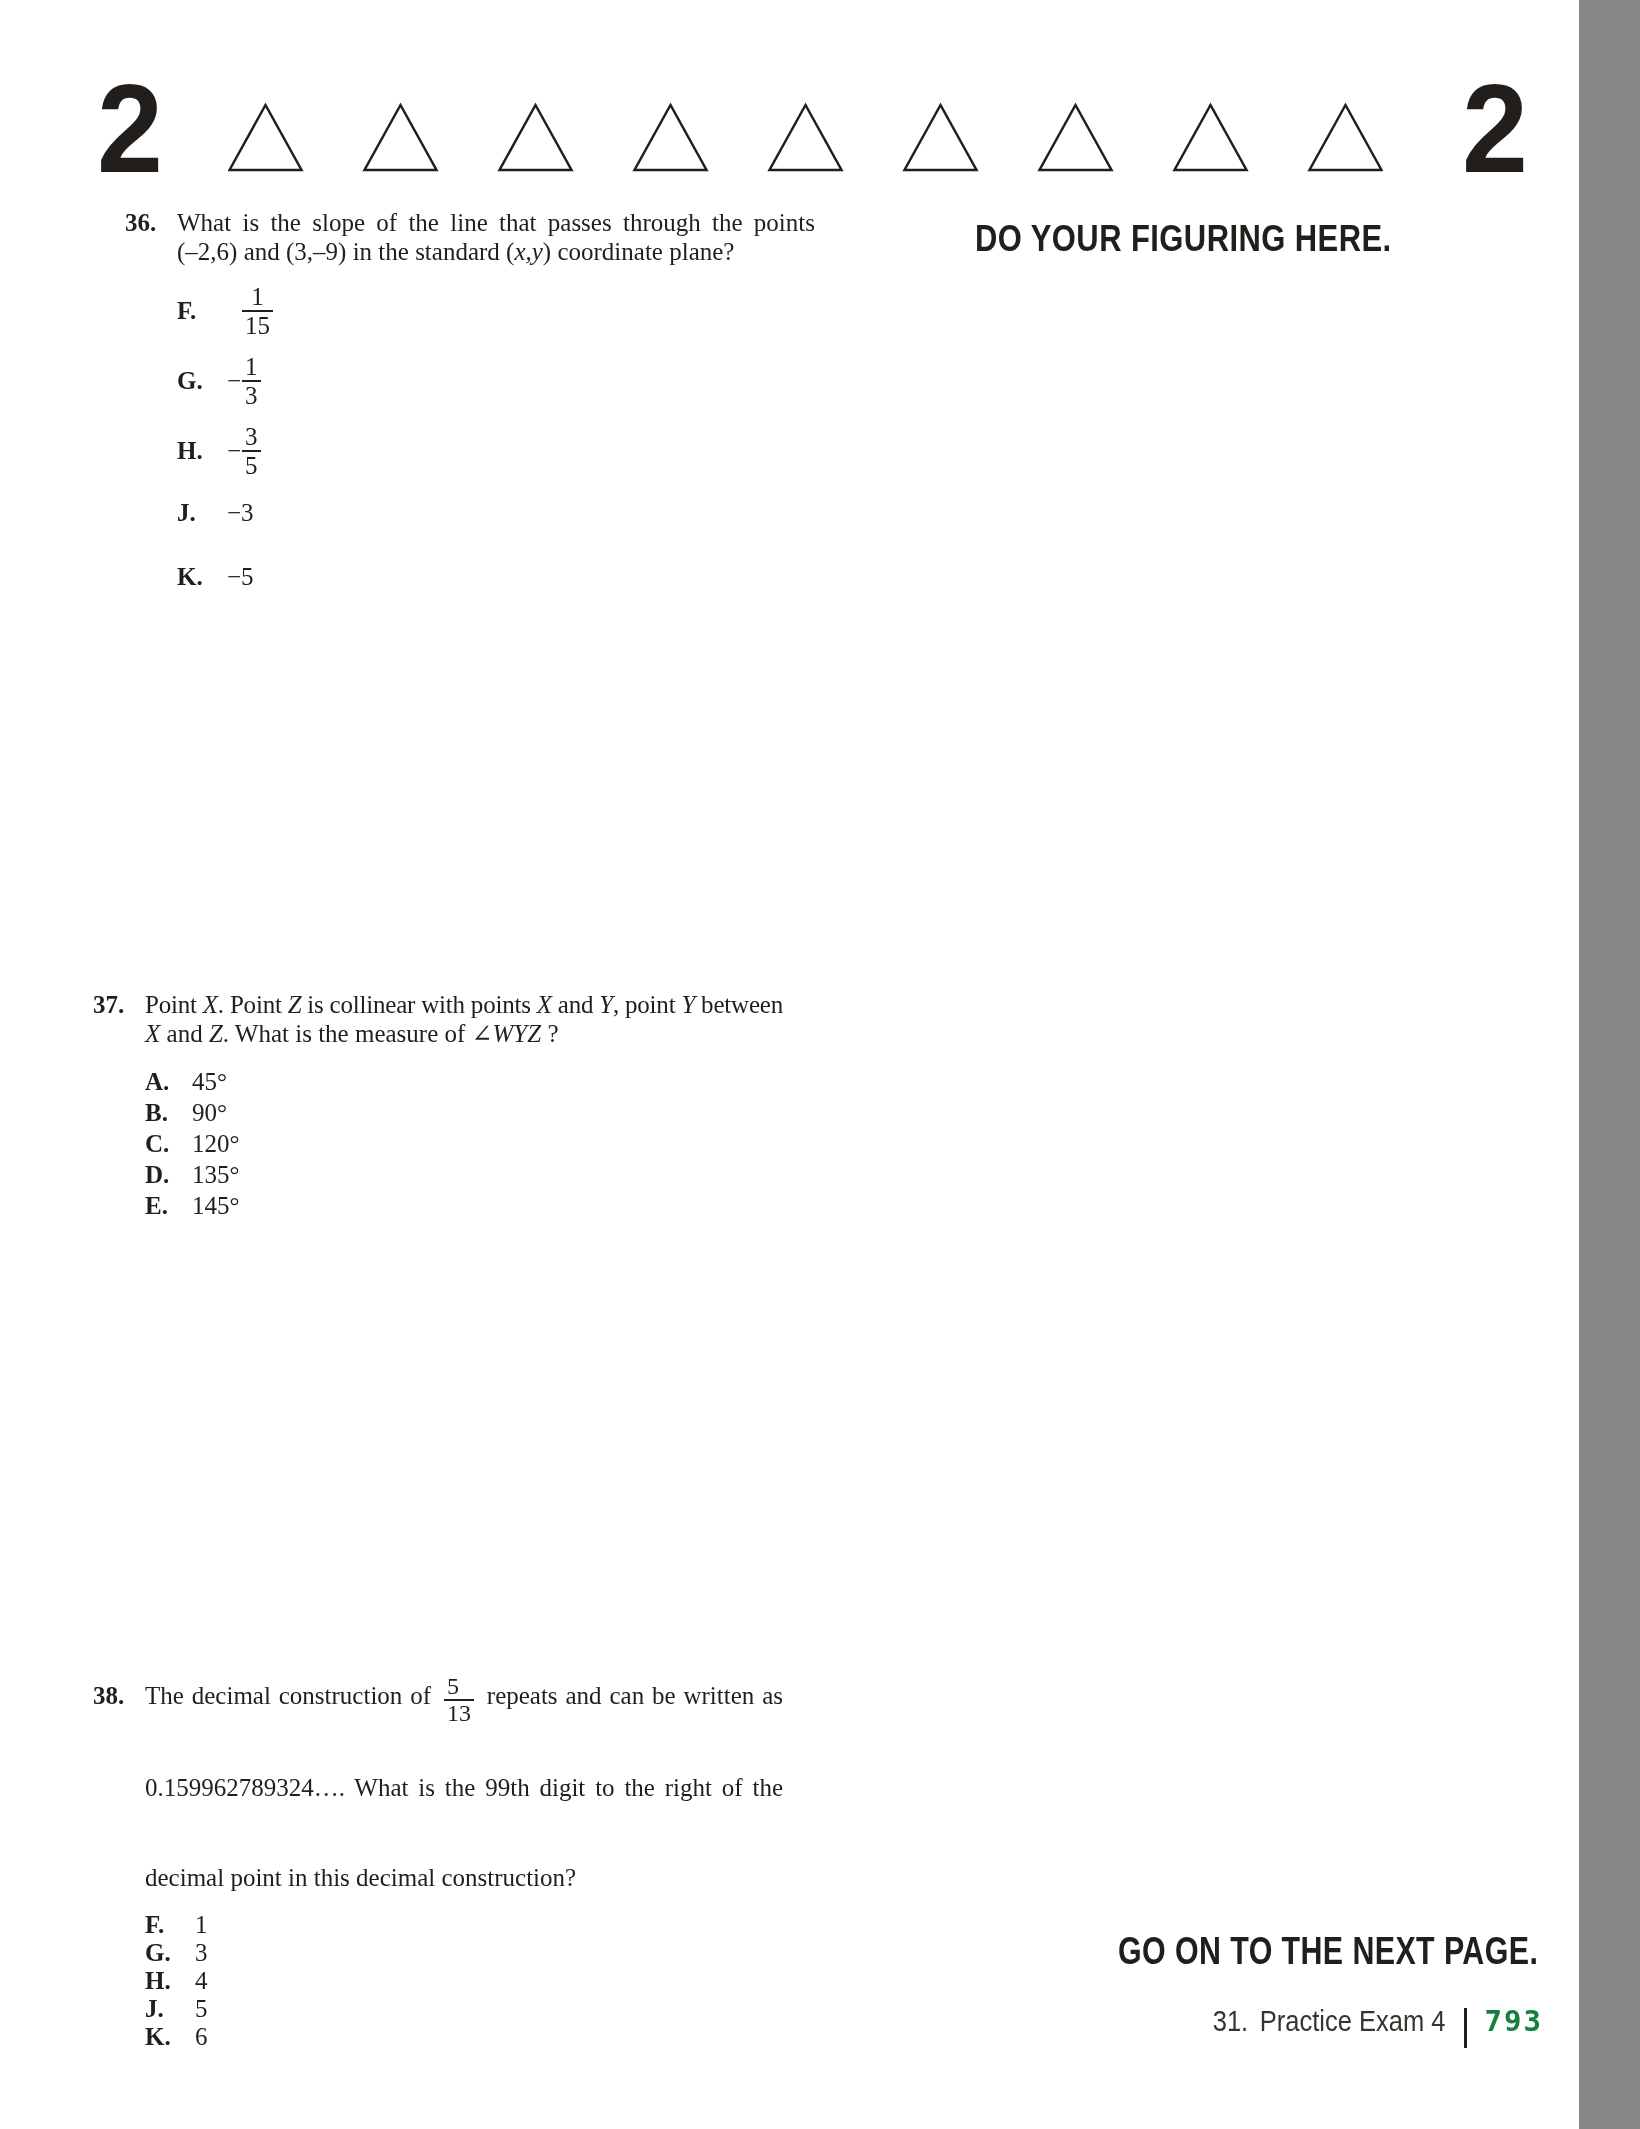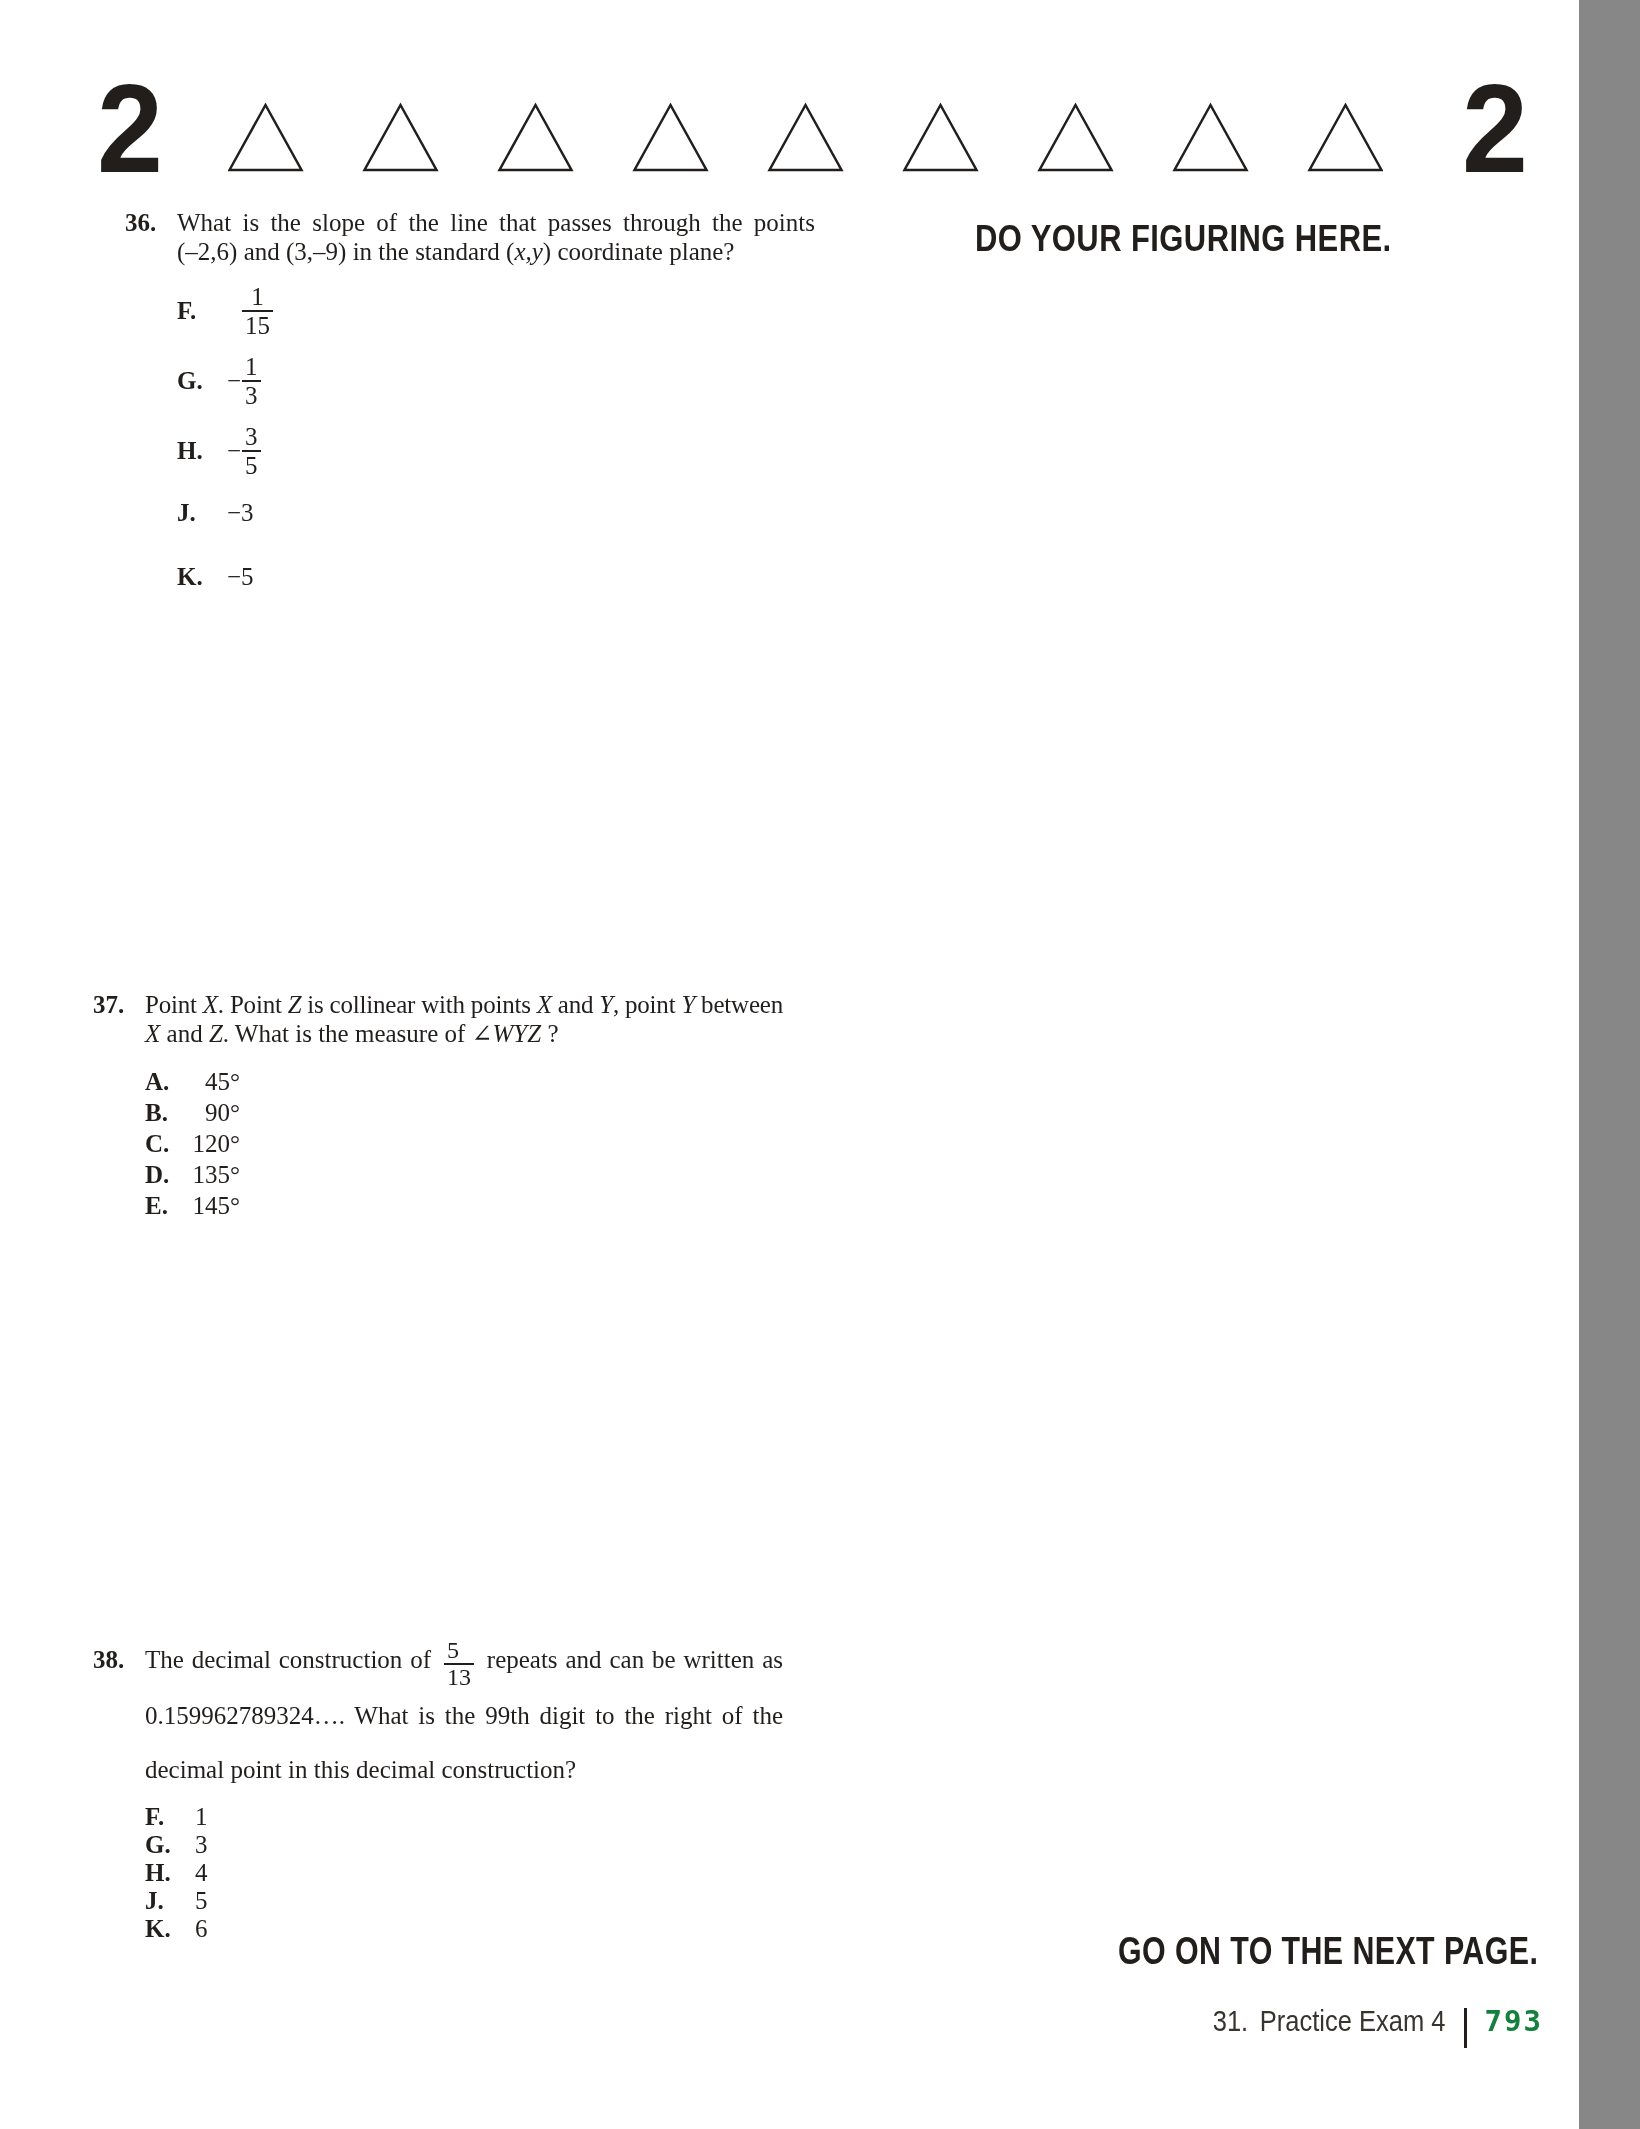"45°" .q37 .opt .val { text-align: right -> left }
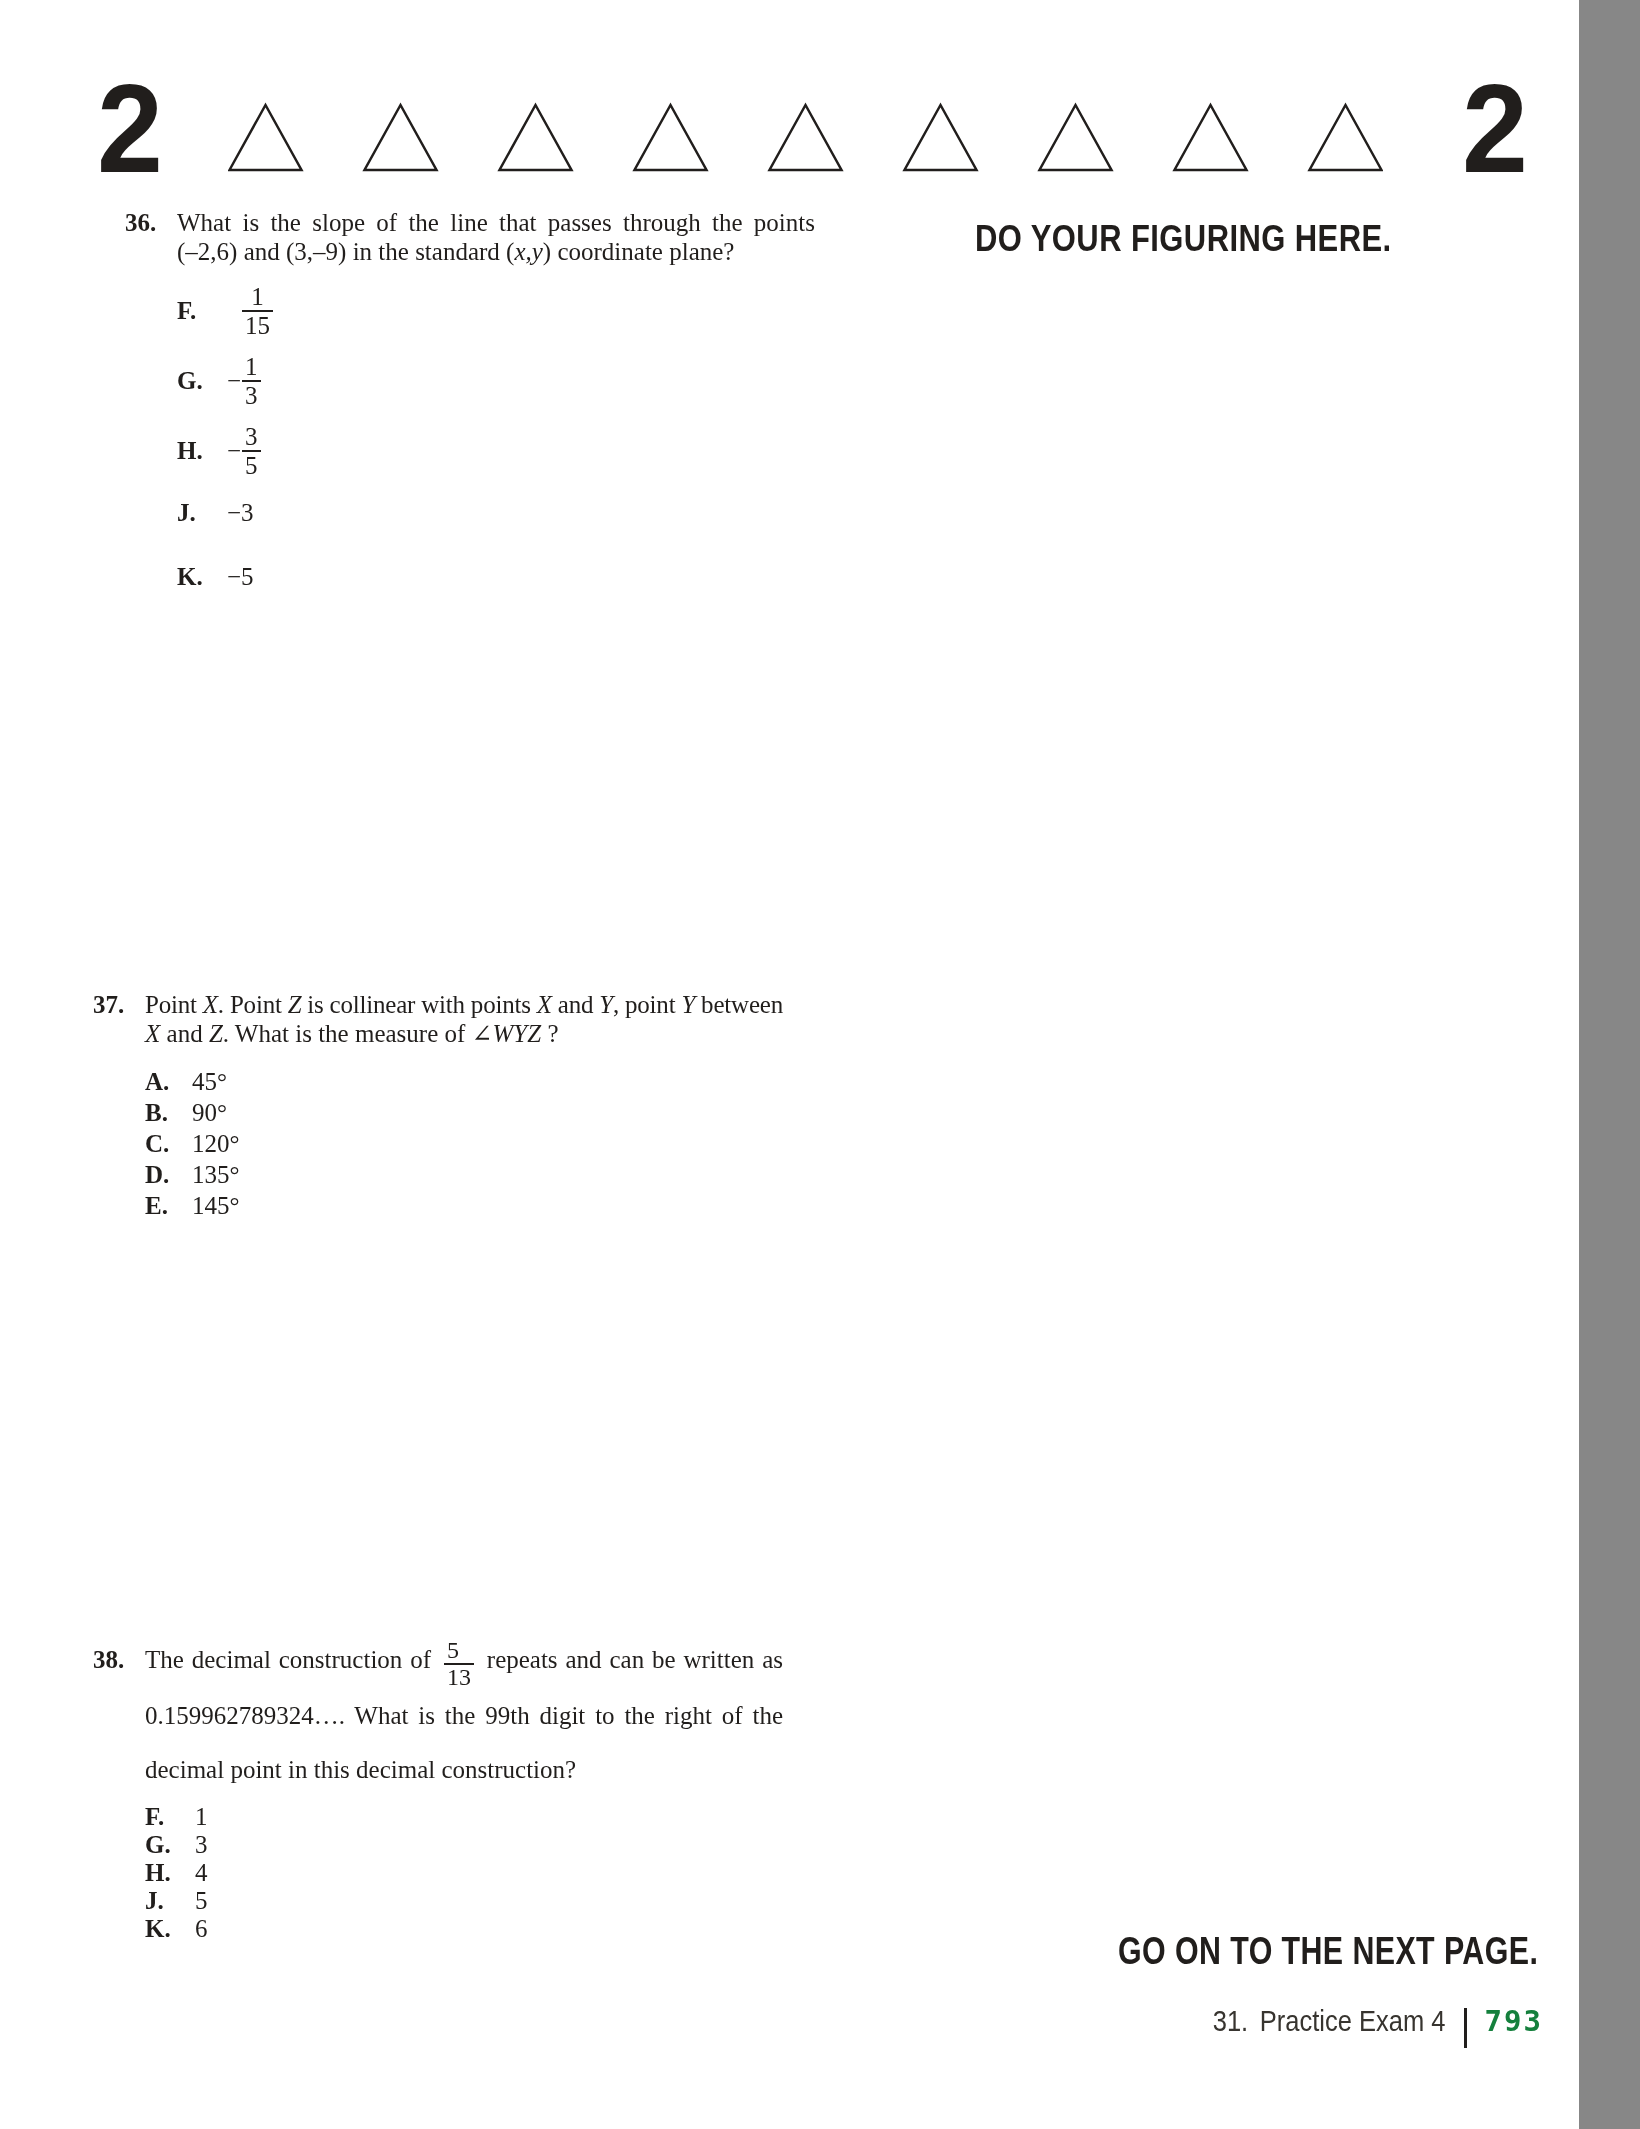"The decimal construction of" .q38 .jline { margin-top: none -> 36px }
